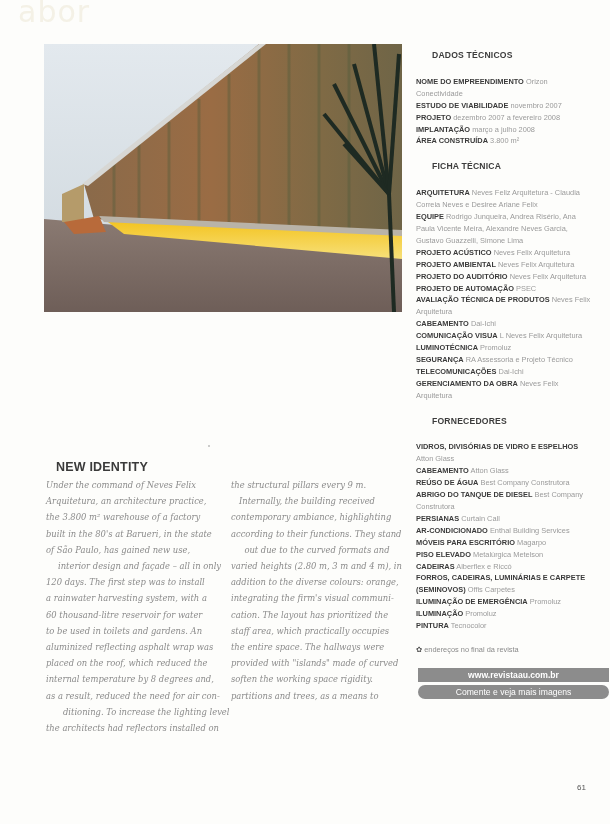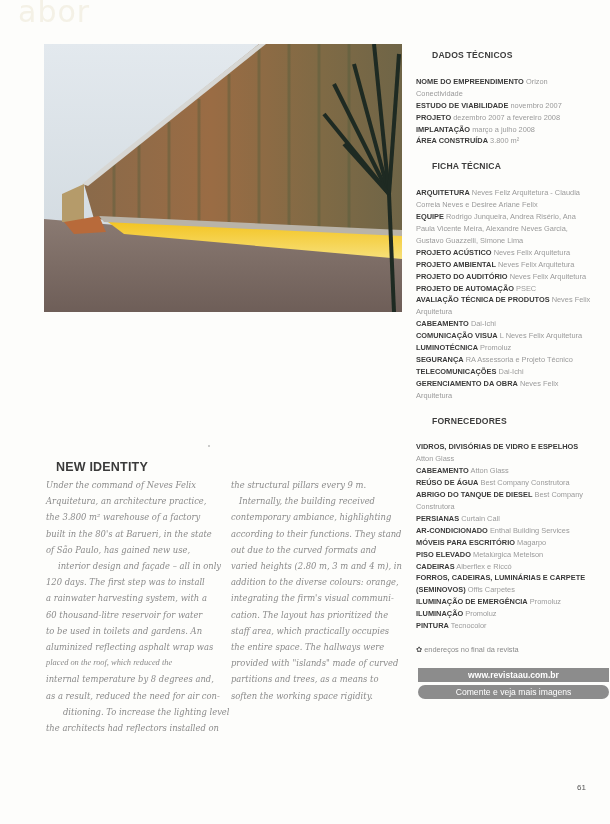"out due to the curved" span.line { text-align: none -> center }
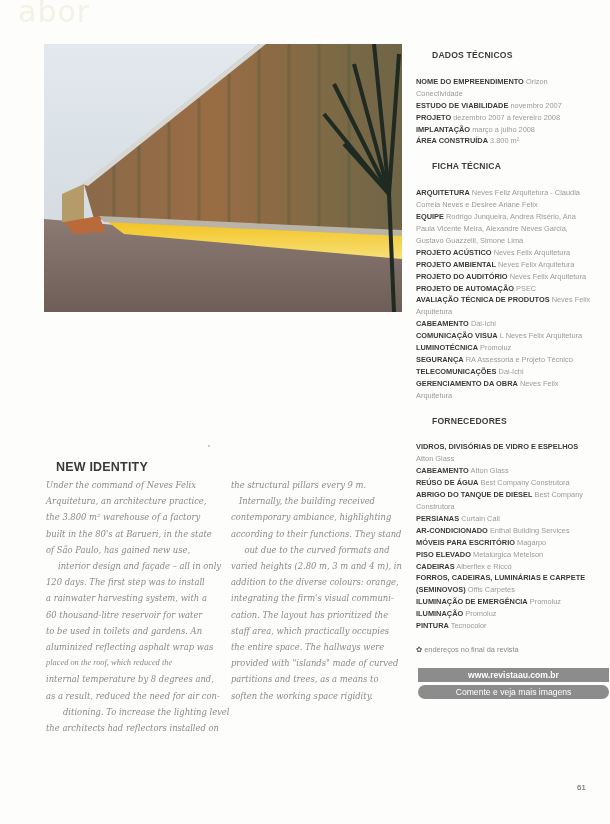"placed on the roof, which" span.line { font-family: Liberation Serif, serif -> none }
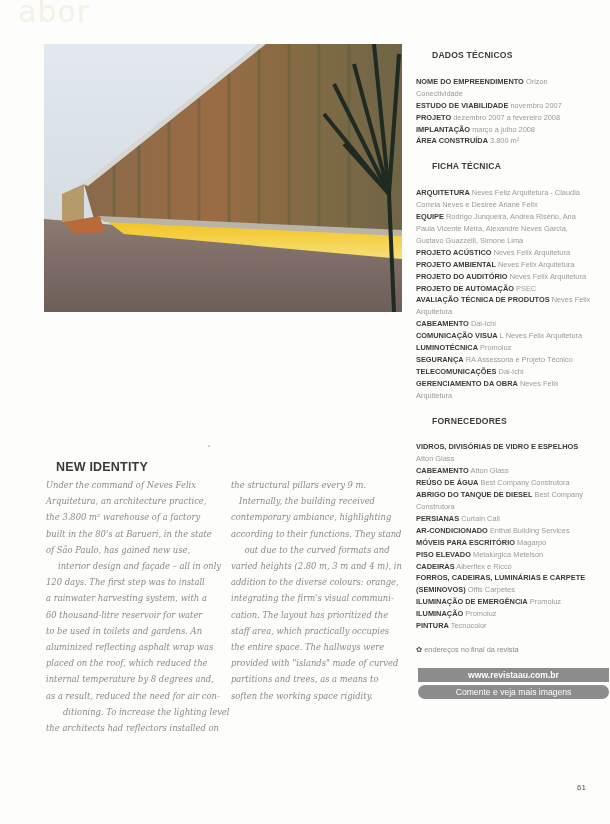"partitions and trees, as a" span.line { order: before "soften the working space rigidity." -> after "soften the working space rigidity." }
